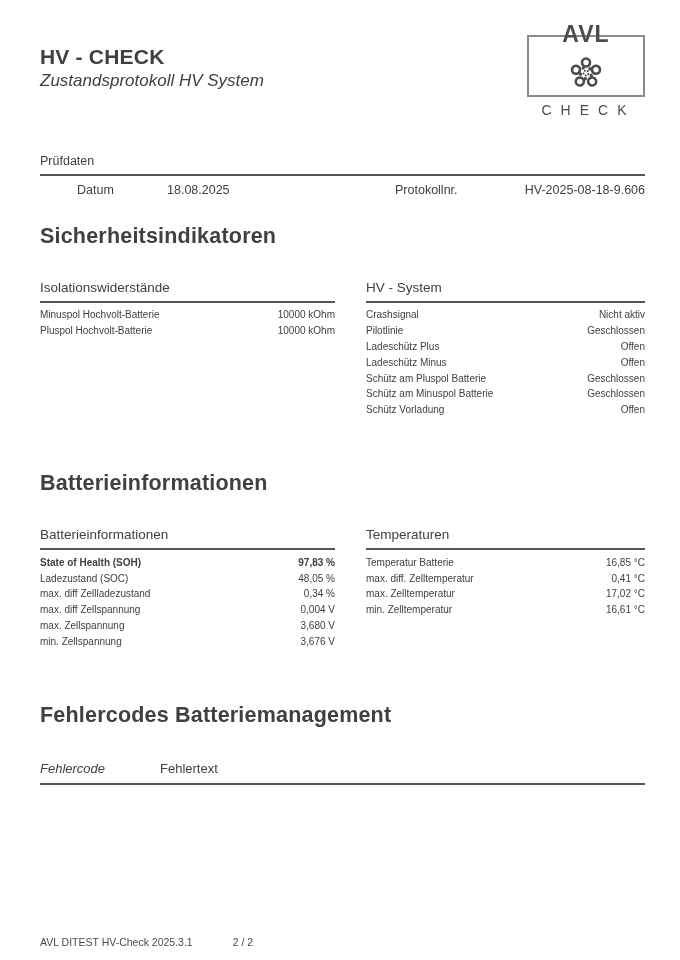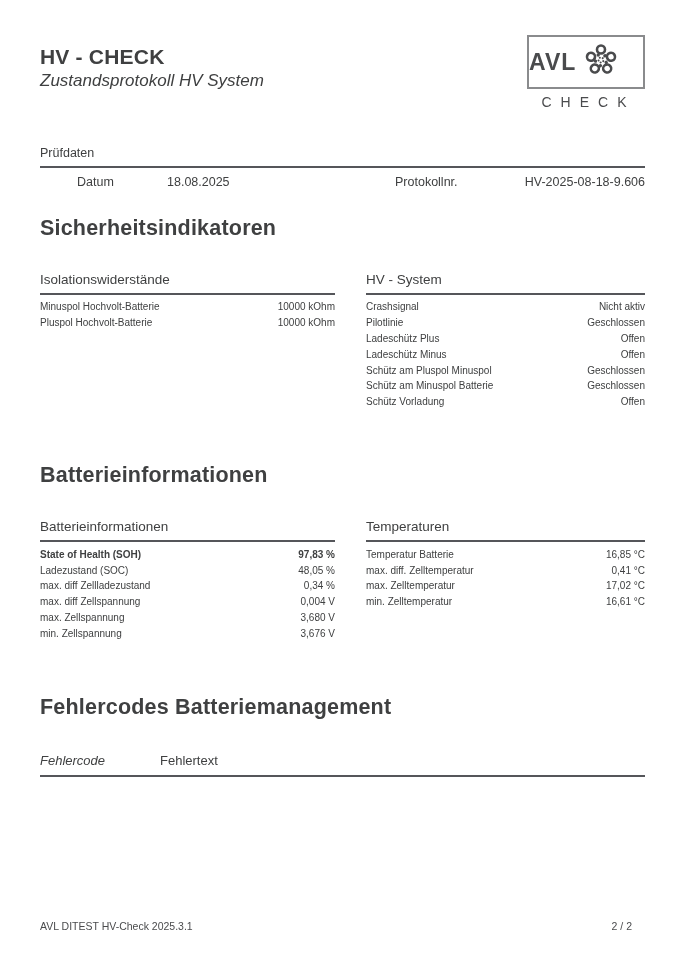"AVL" .logo-box { flex-direction: none -> column; height: 54px -> 62px; justify-content: flex-start -> flex-end }
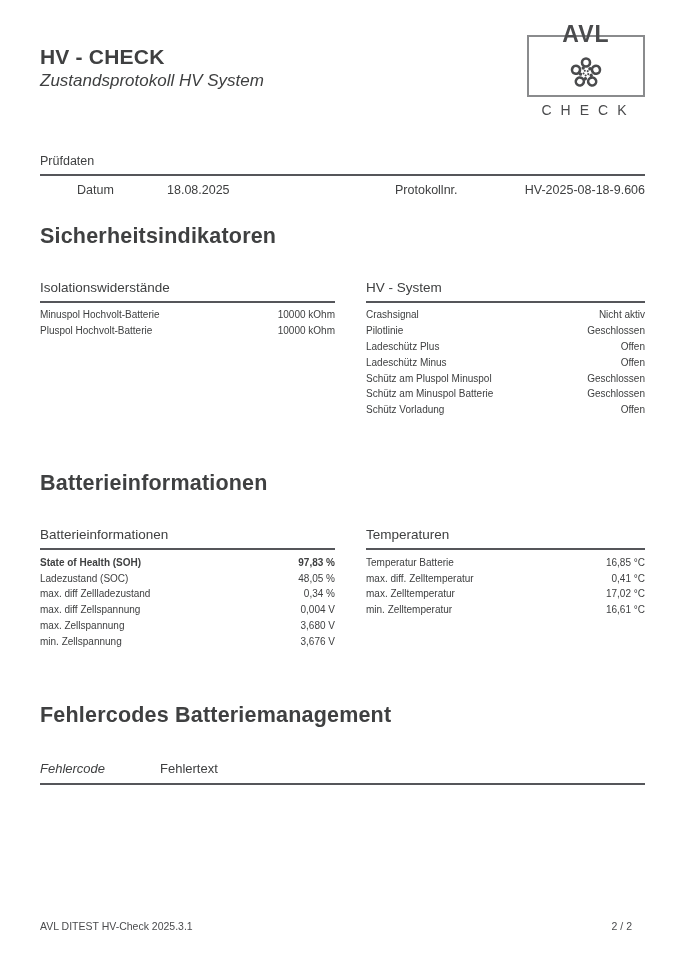"Schütz am Pluspol Minuspol" span.tlabel { text: Minuspol -> Batterie }
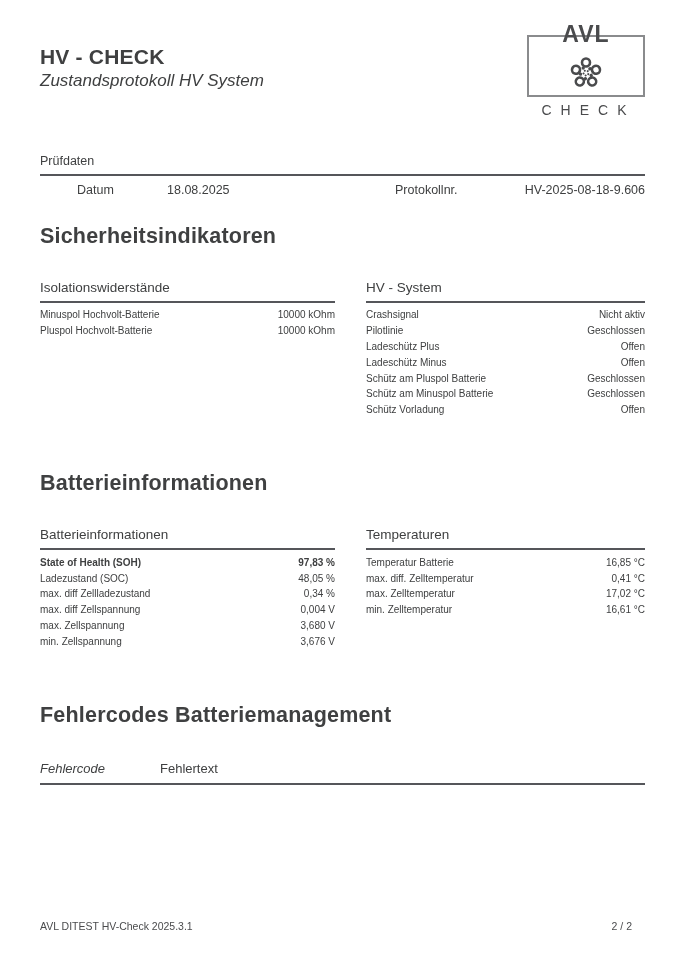"AVL DITEST HV-Check 2025.3.1" .footer { bottom: 28px -> 12px; justify-content: space-between -> flex-start }
